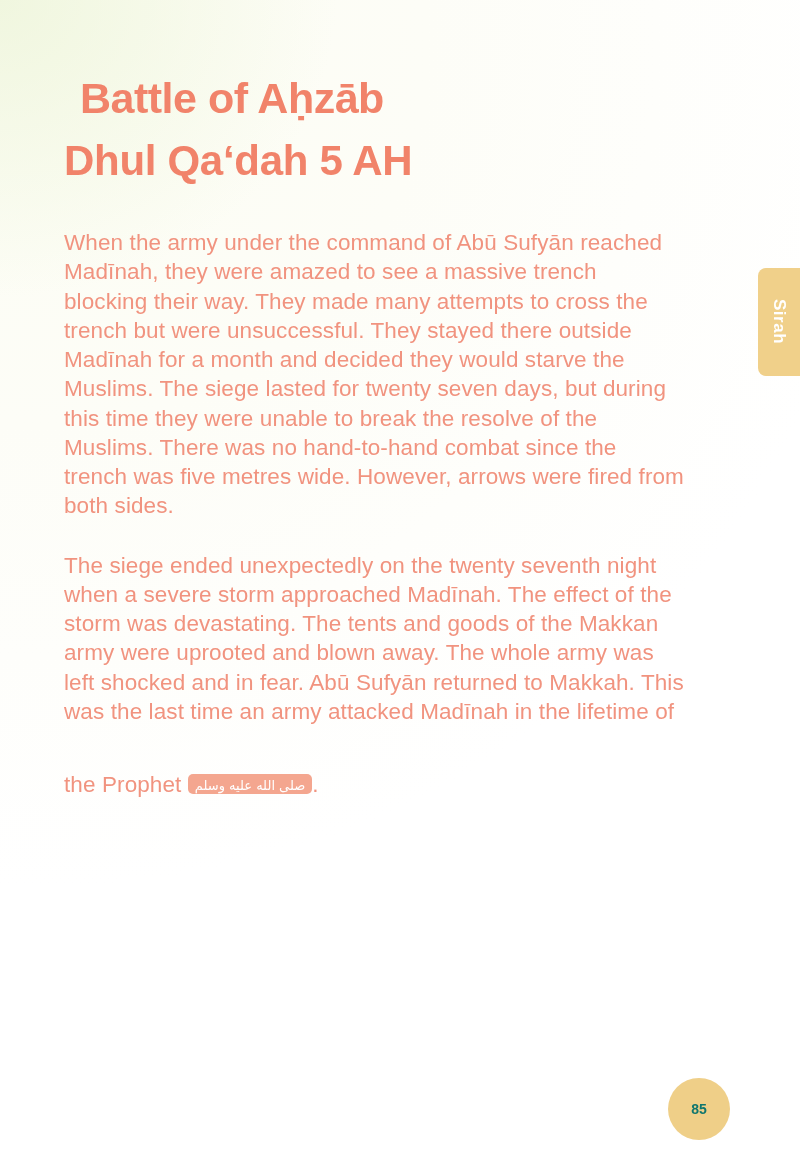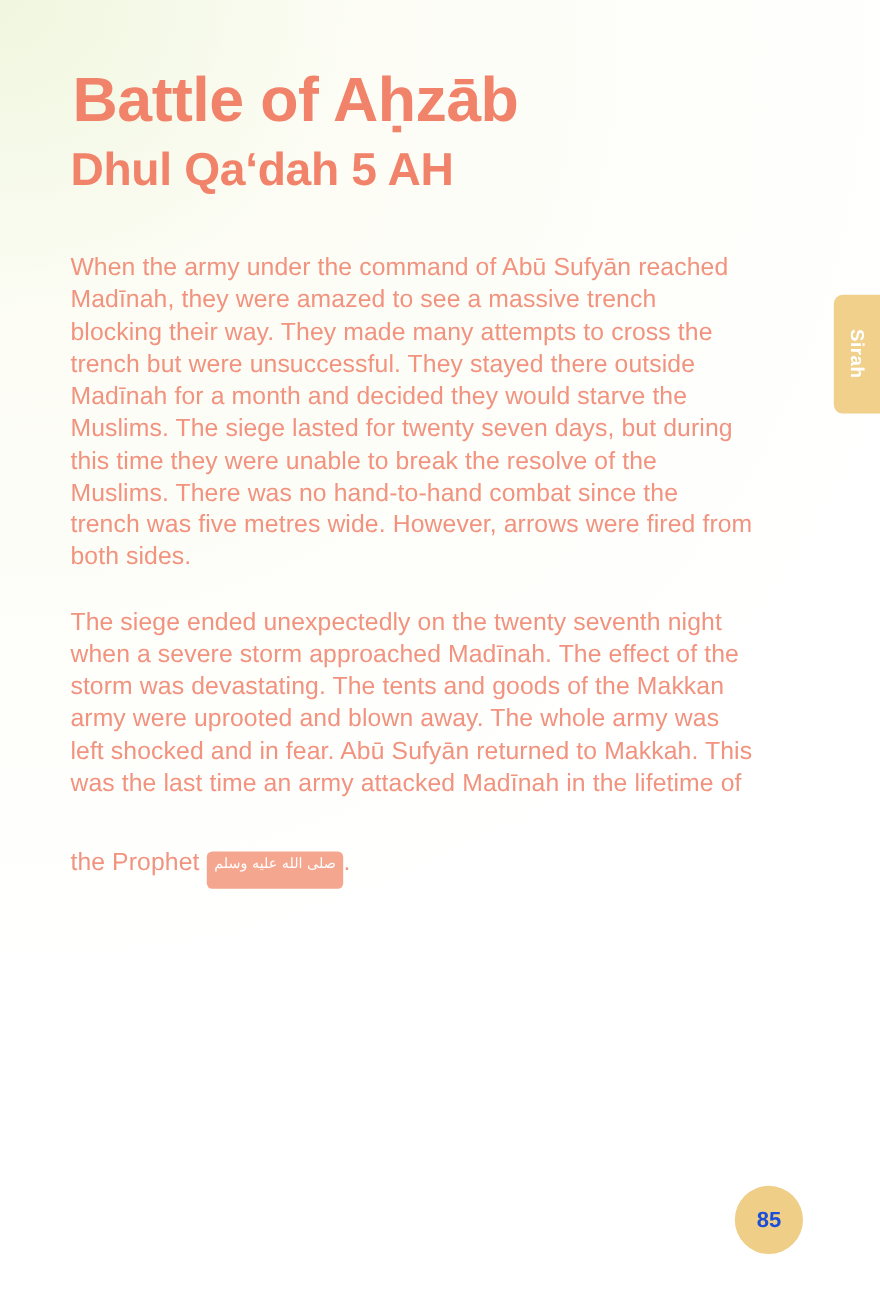"Battle of Aḥzāb" .title-main { font-size: 57px -> 43px; margin: 2px -> 16px }
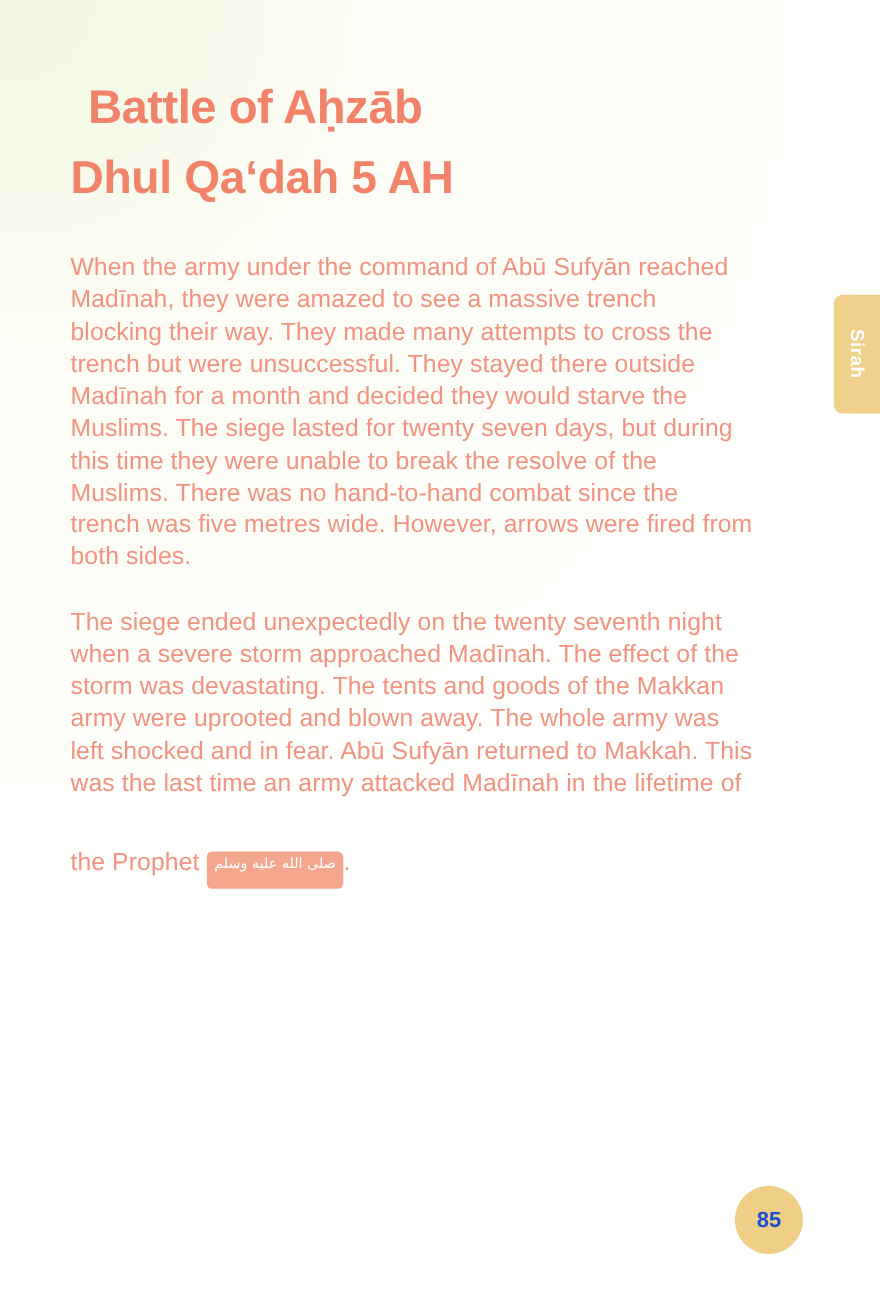"صلى الله عليه وسلم" .sallallahu { padding: 5px 7px 16px 7px -> 5px 7px 2px 7px }
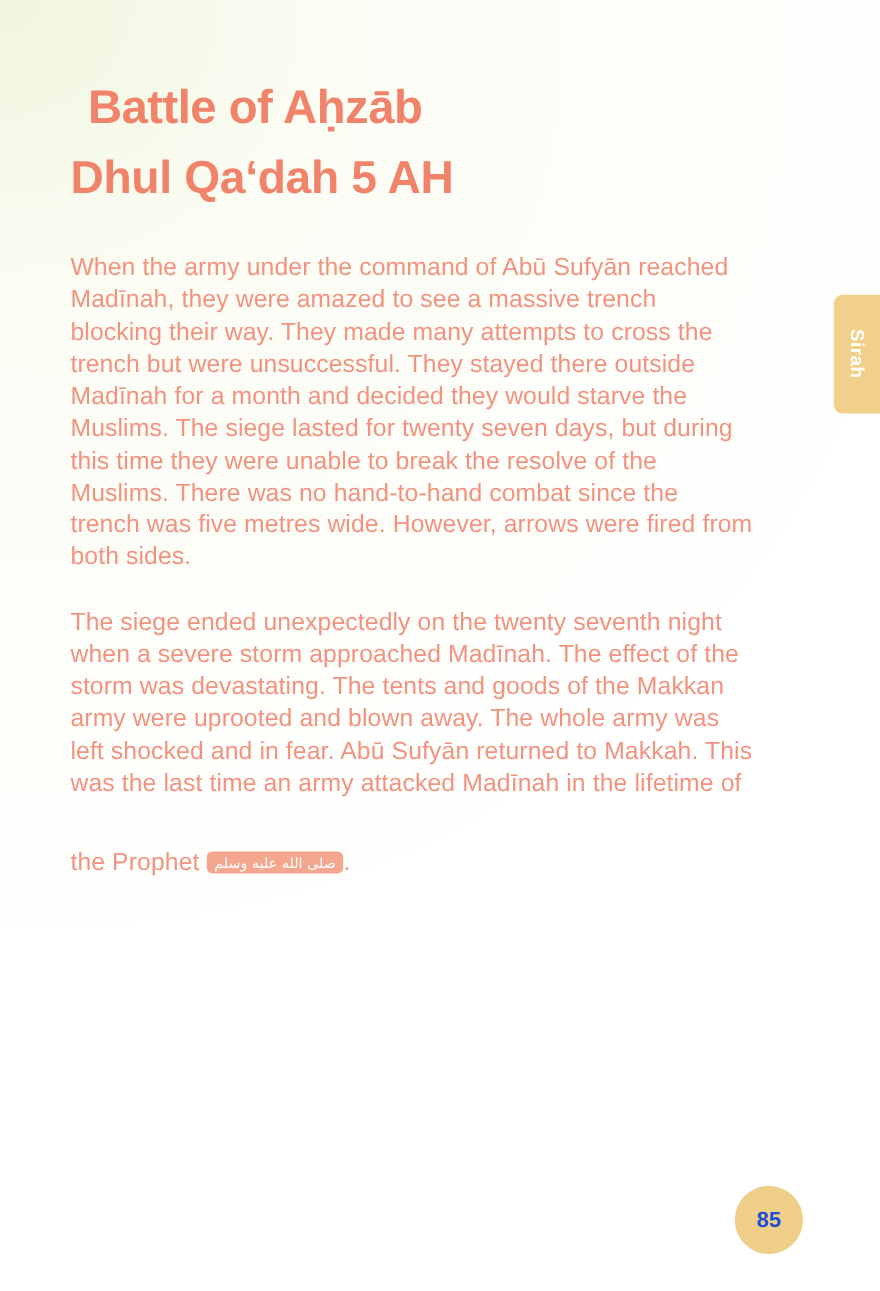"85" .page-number { color: #1d4ed8 -> #0f766e; font-size: 20px -> 14px }
